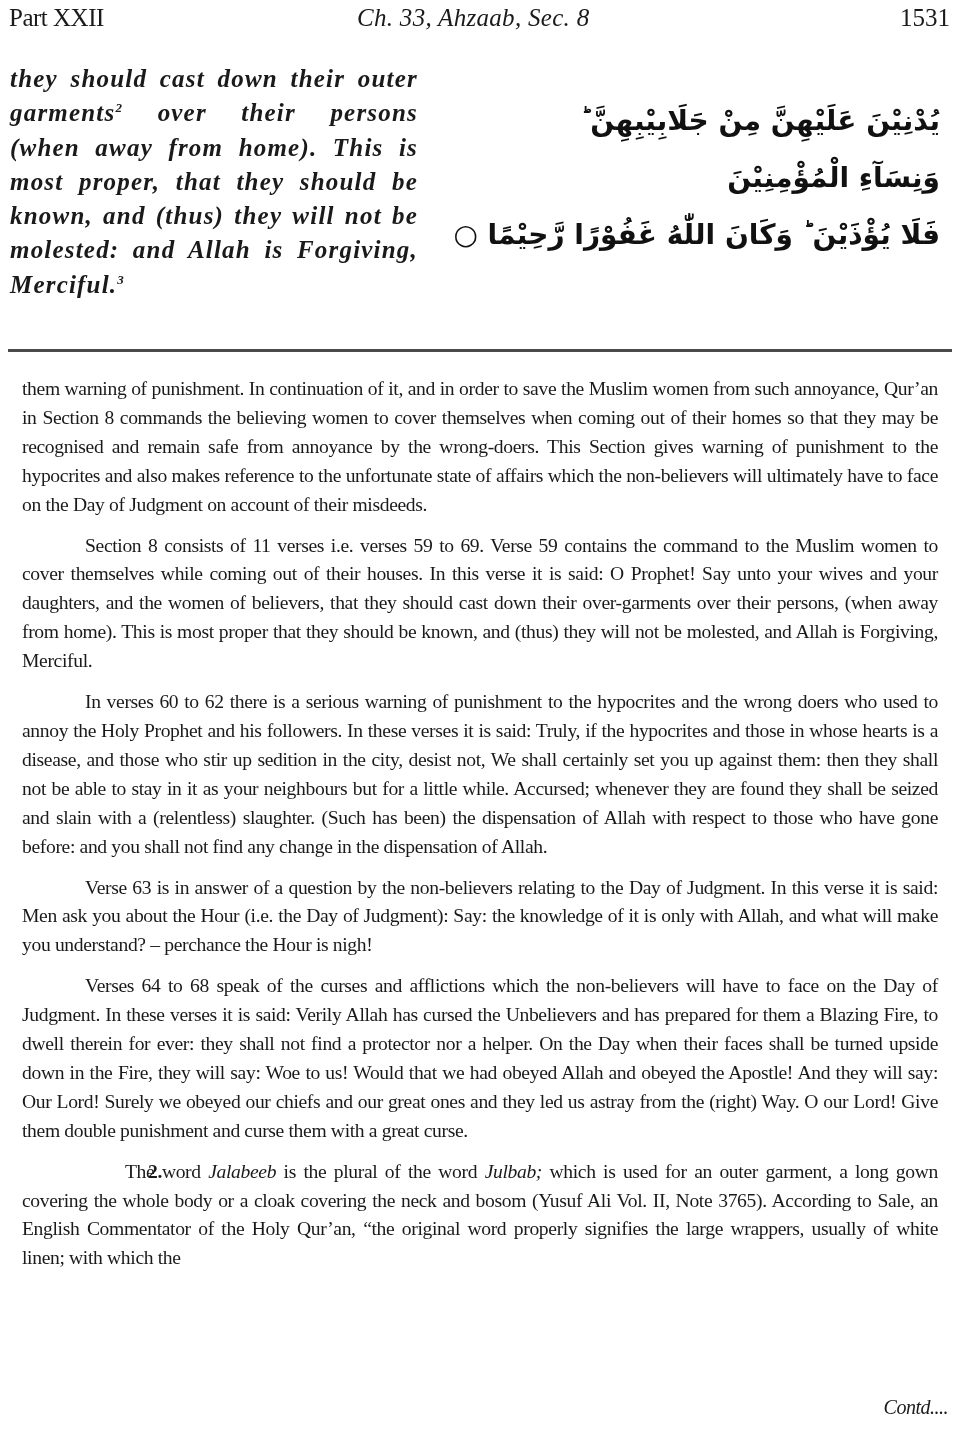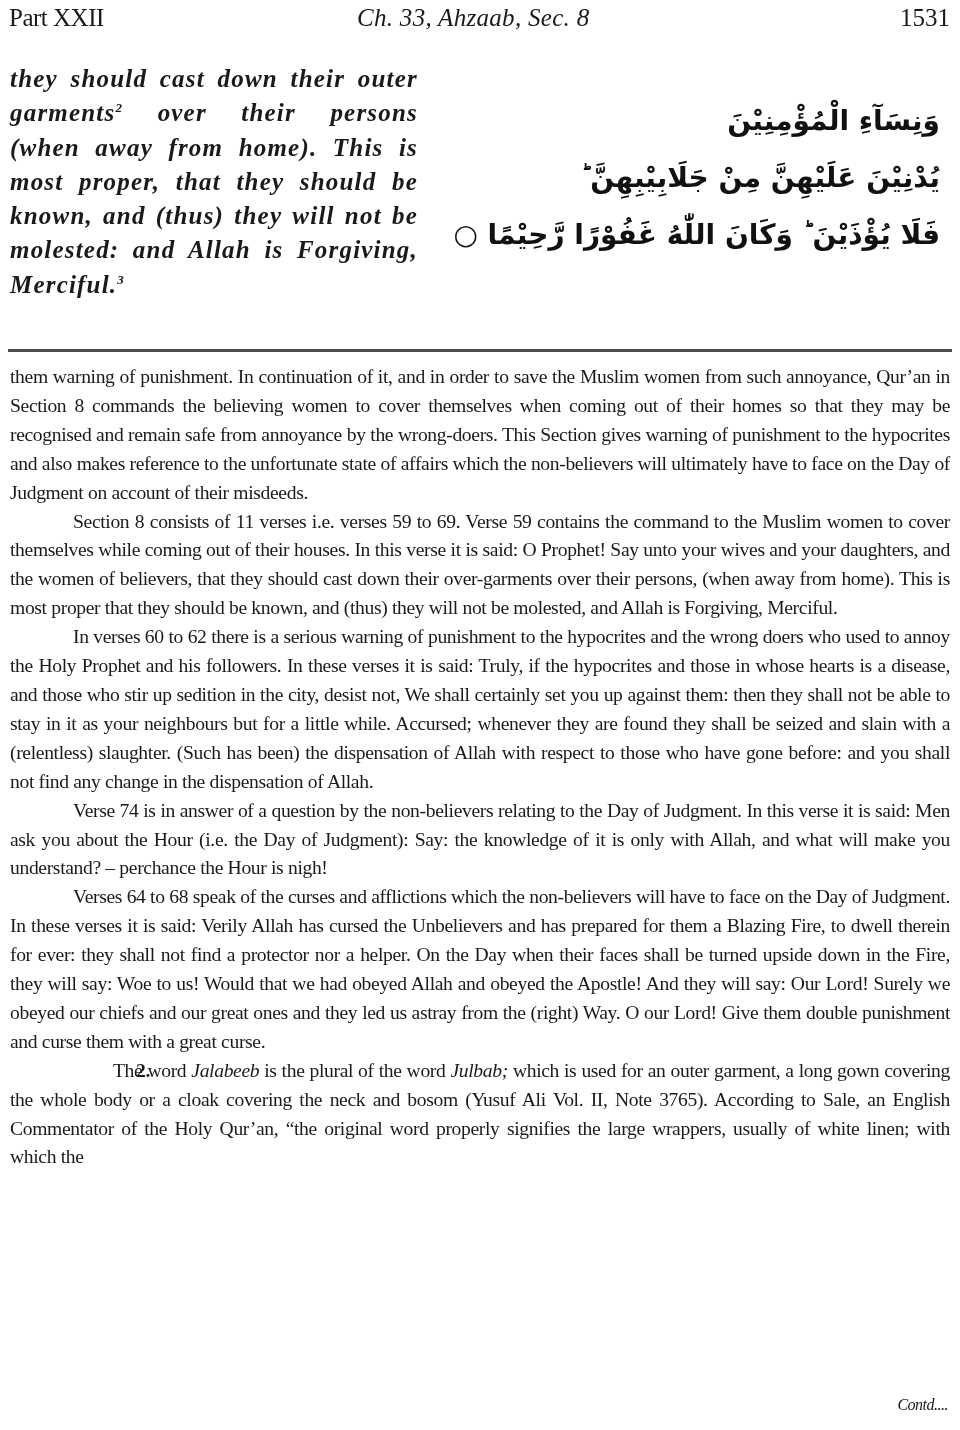"وَنِسَآءِ الْمُؤْمِنِيْنَ" div { order: before "يُدْنِيْنَ عَلَيْهِنَّ مِنْ" -> after "يُدْنِيْنَ عَلَيْهِنَّ مِنْ" }
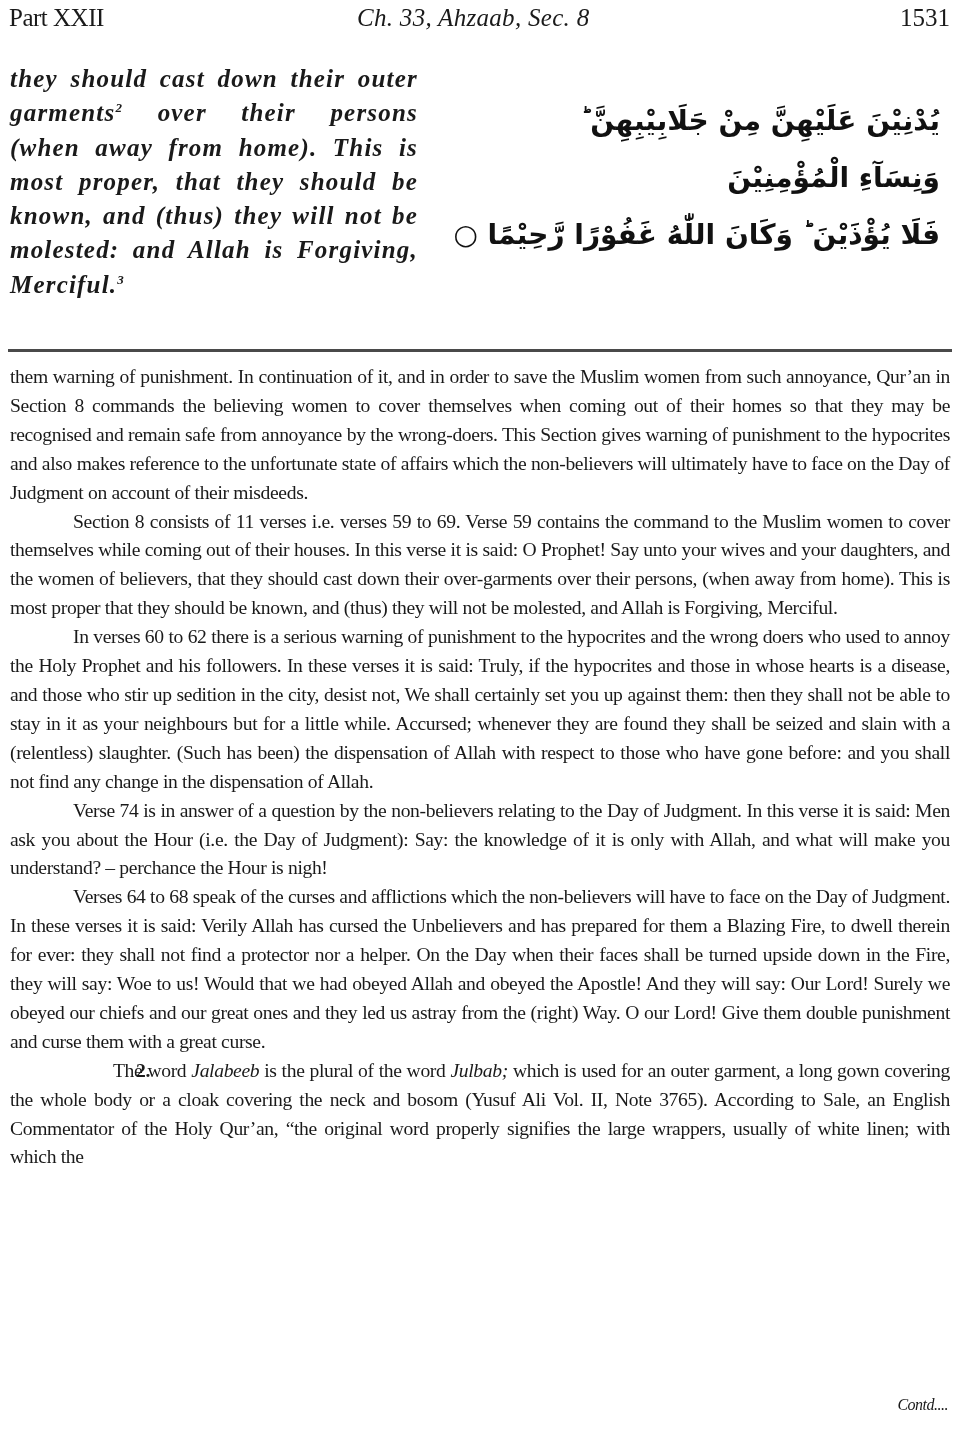"them warning of punishment. In" .commentary p { margin: 0 -> 12px }
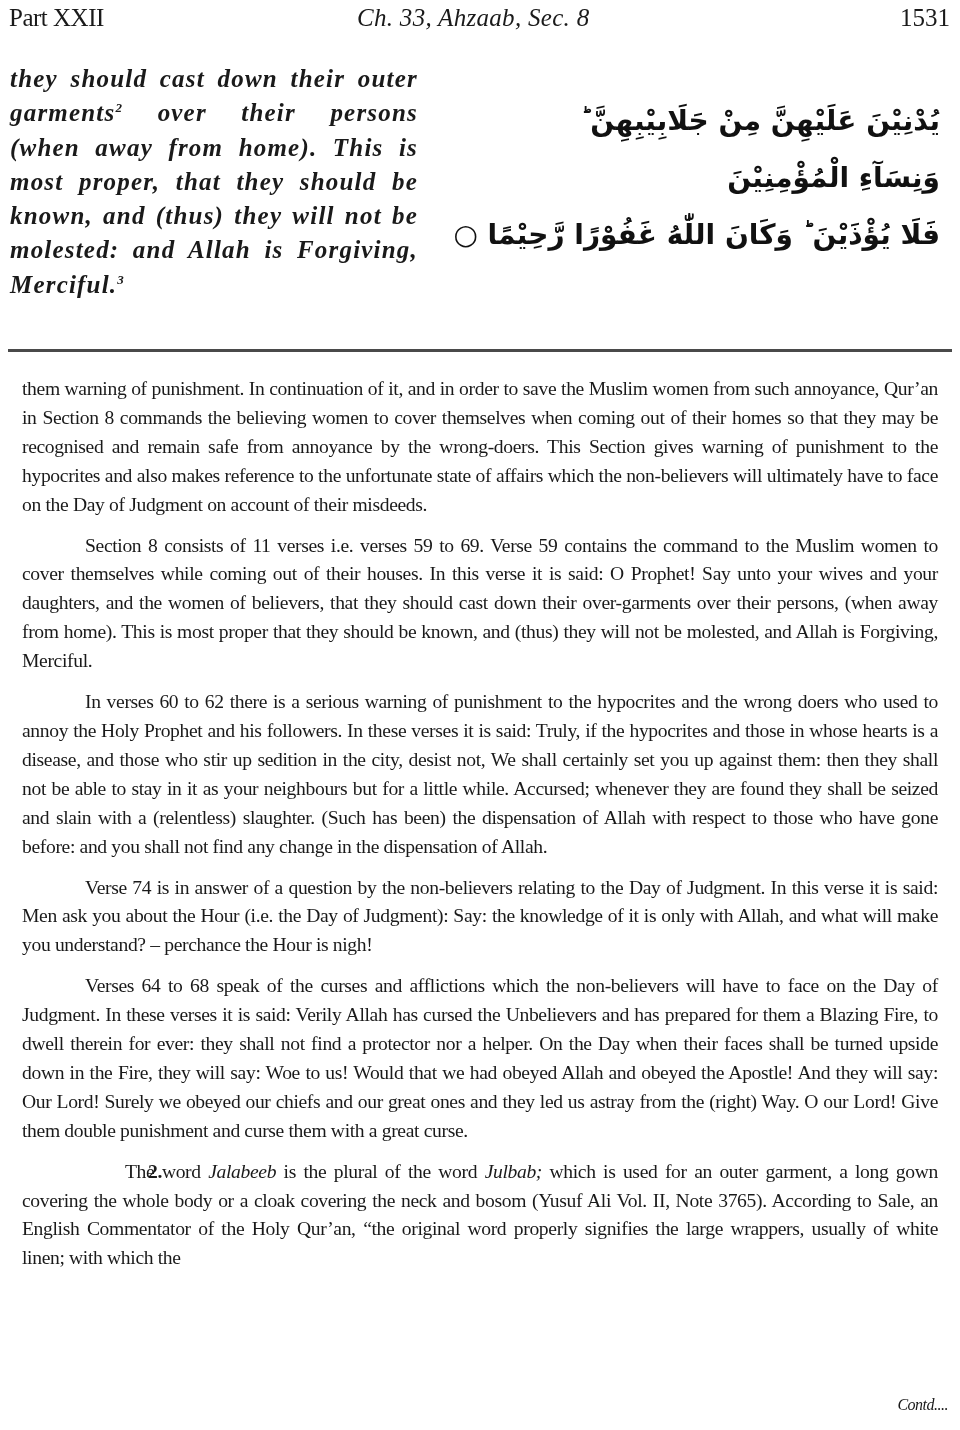"Verse 74 is in answer" p.indent { text: 74 -> 63 }
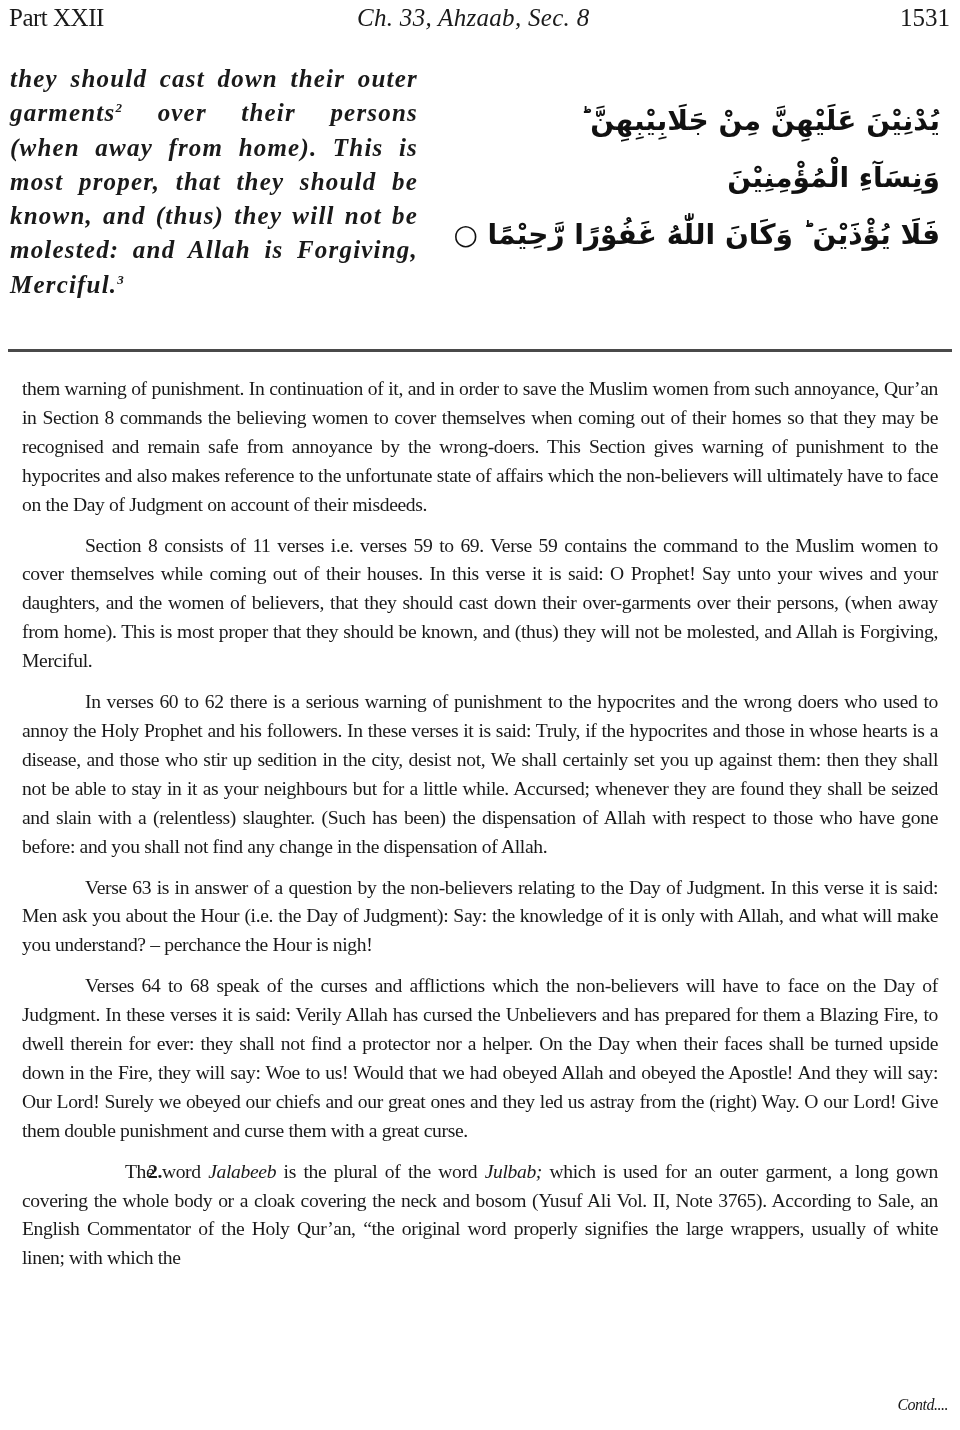"Contd...." .contd { font-size: 16px -> 20px }
